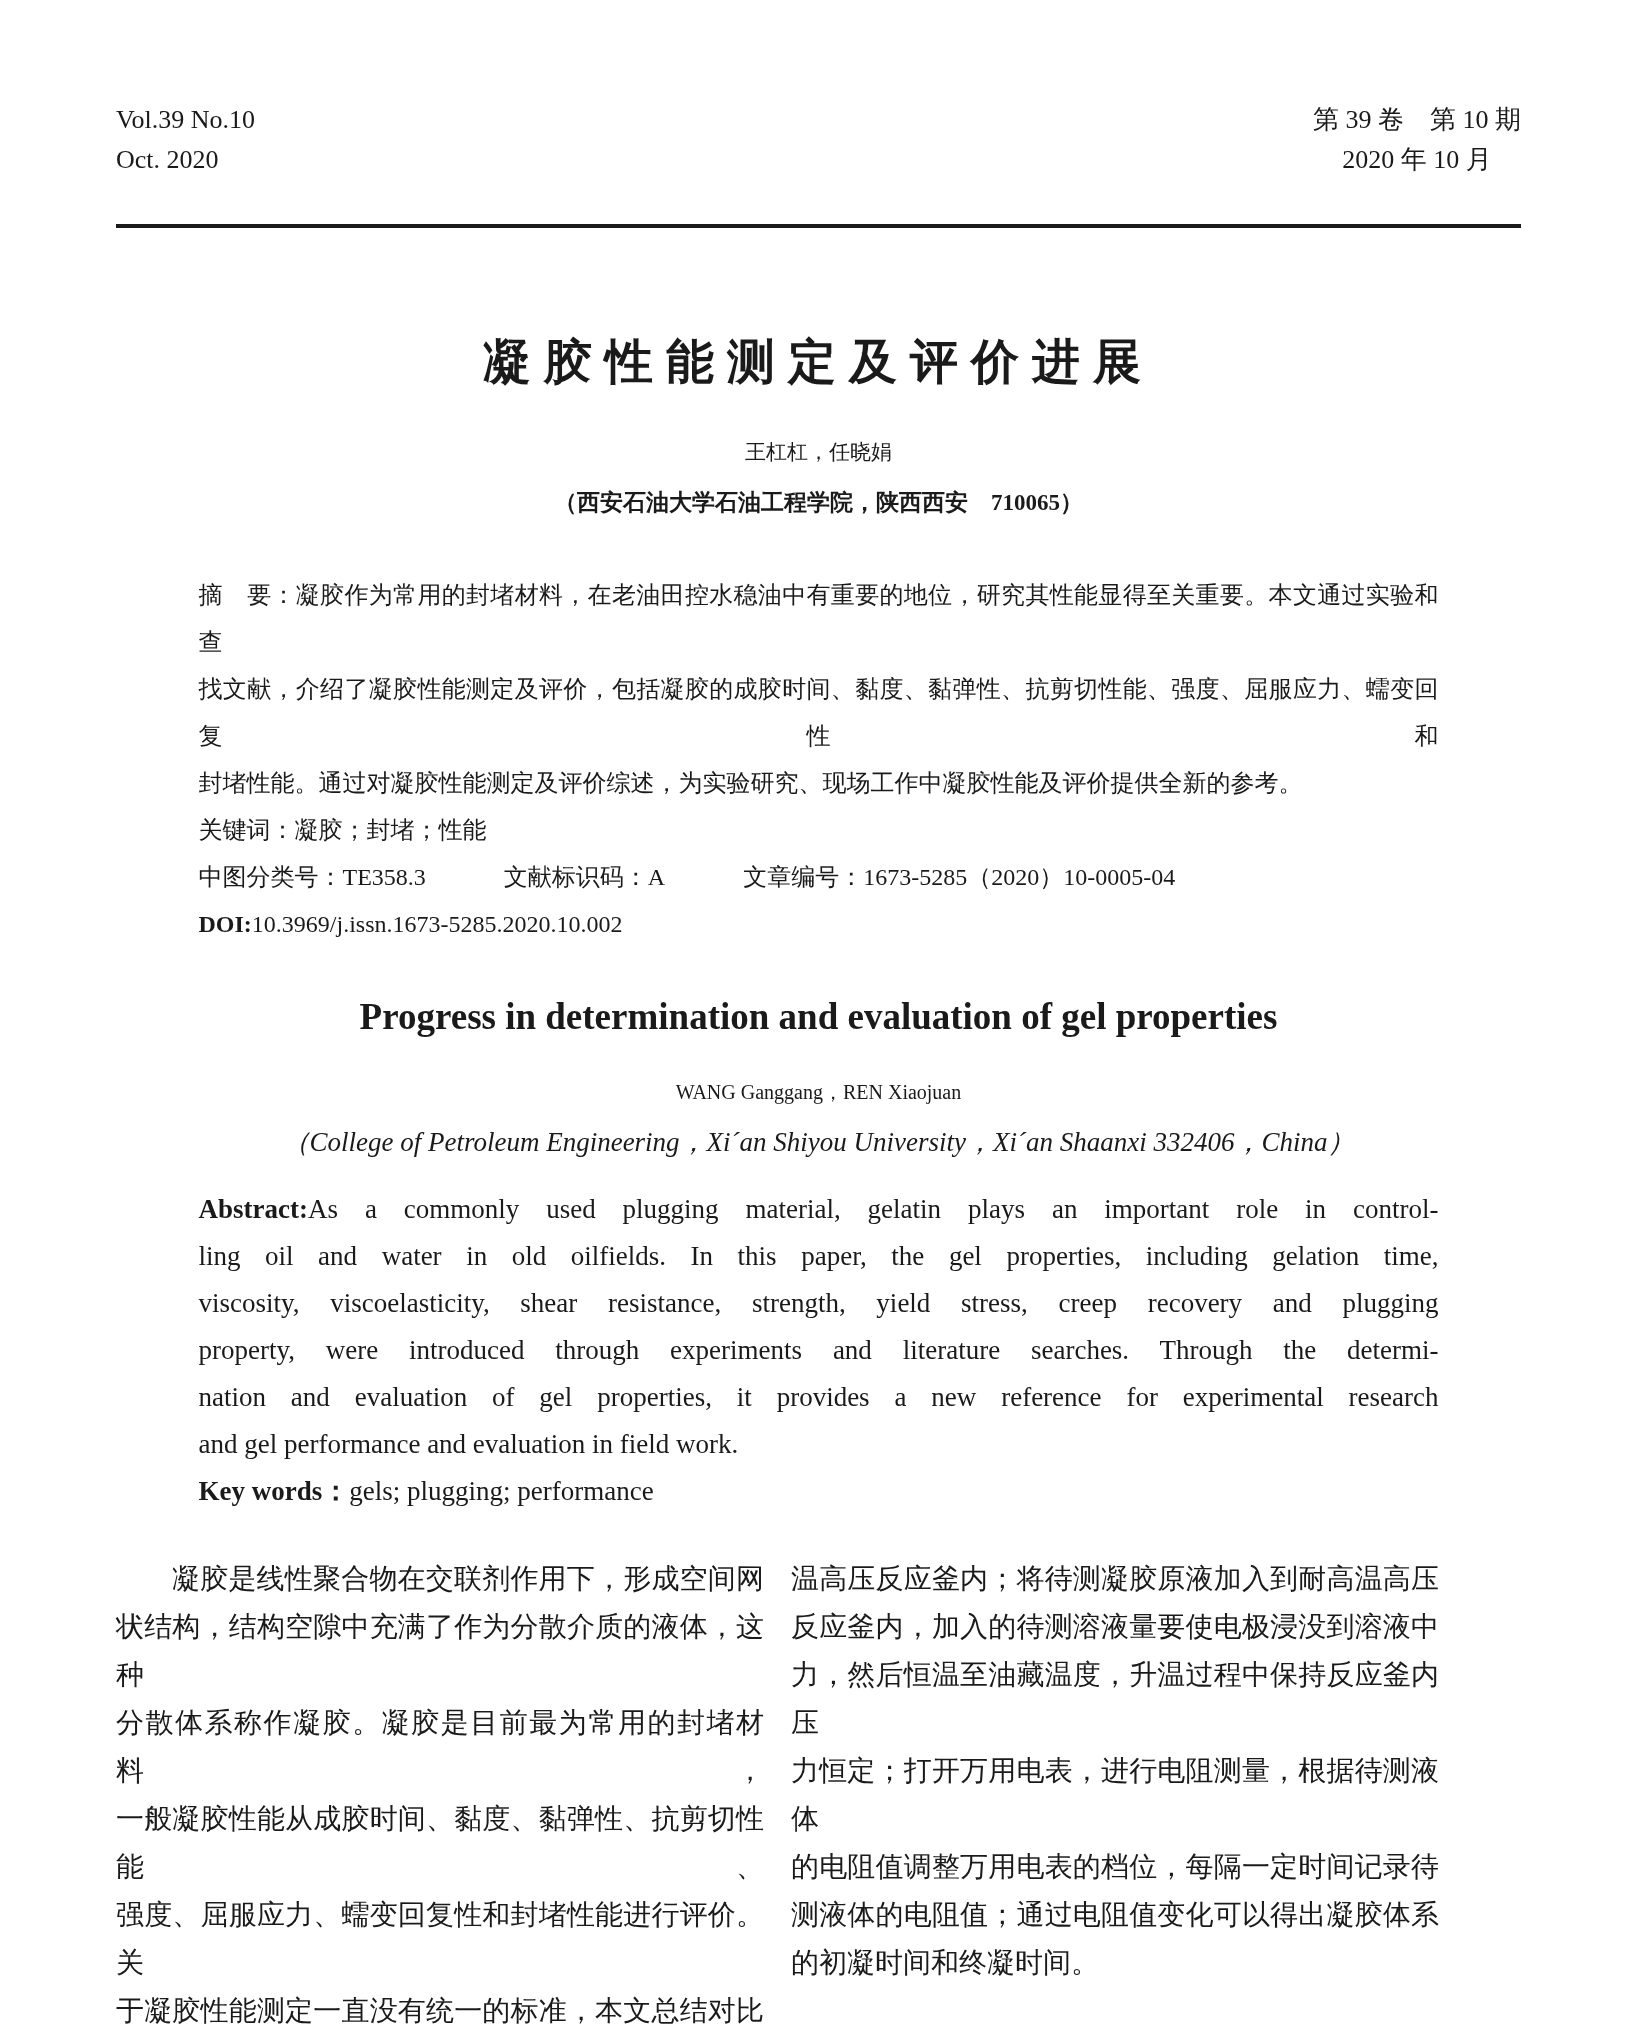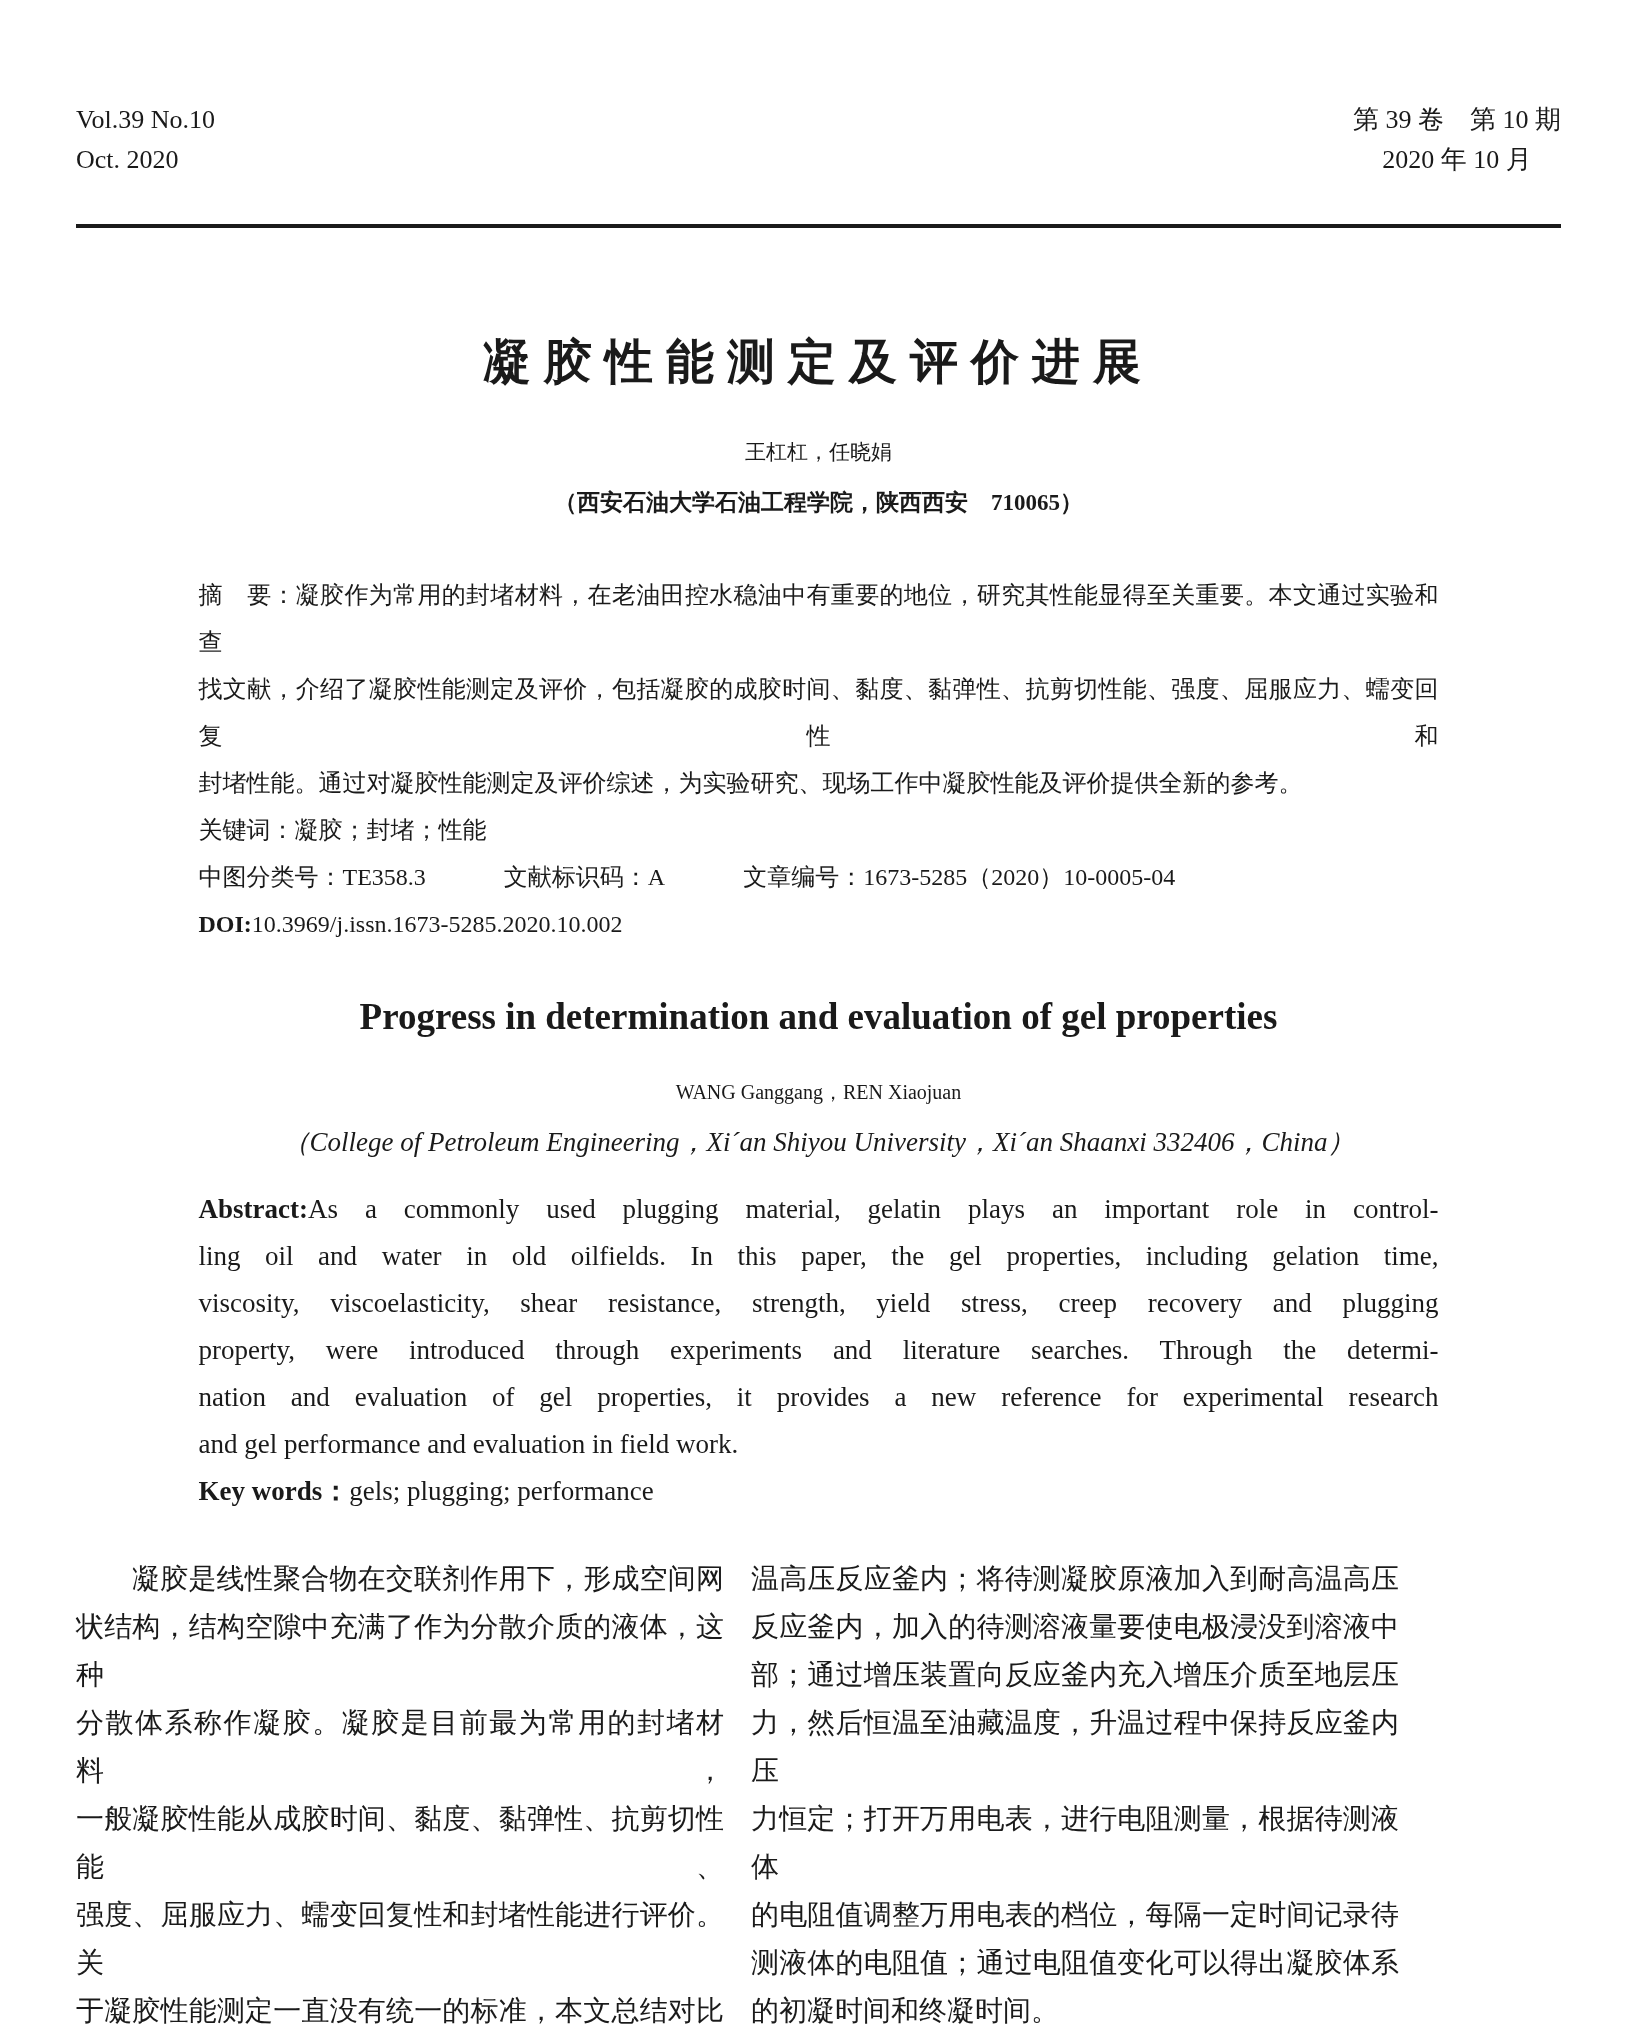"Vol.39 No.10" .page { padding: 0 76px -> 0 116px }
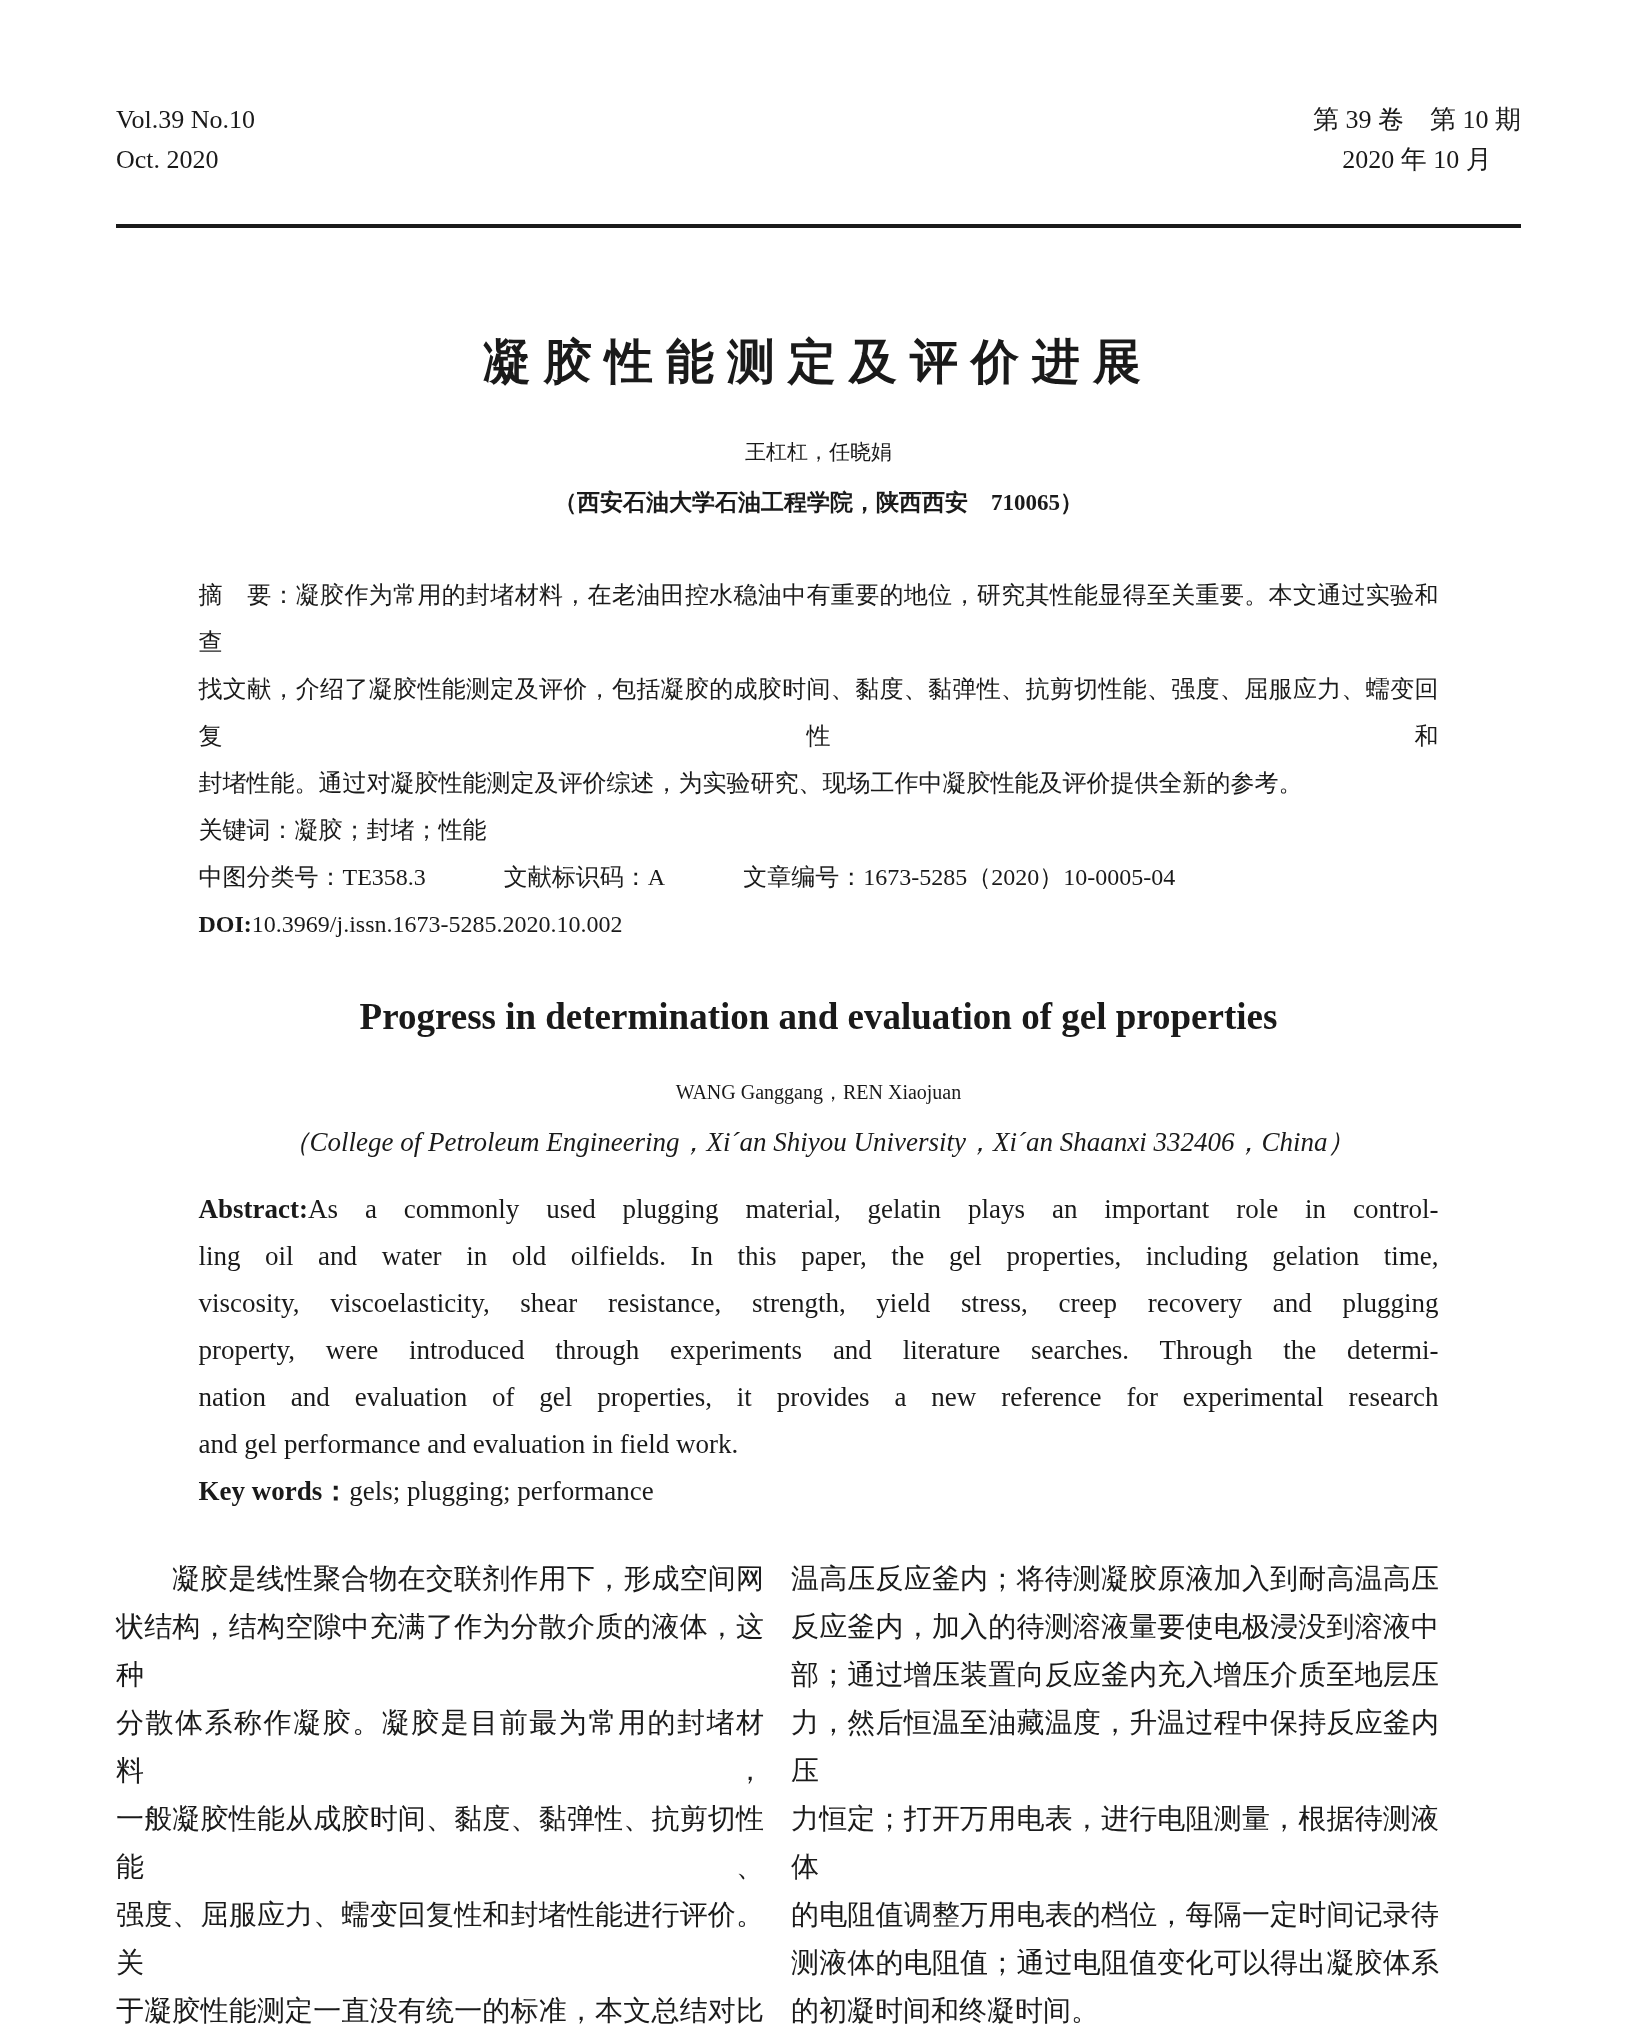"部；通过增压装置向反应釜内充入增压介质至地层压" div.tline { html: <div>部；通过增压装置向反应釜内充入增压介质至地层压</div> -> none }
